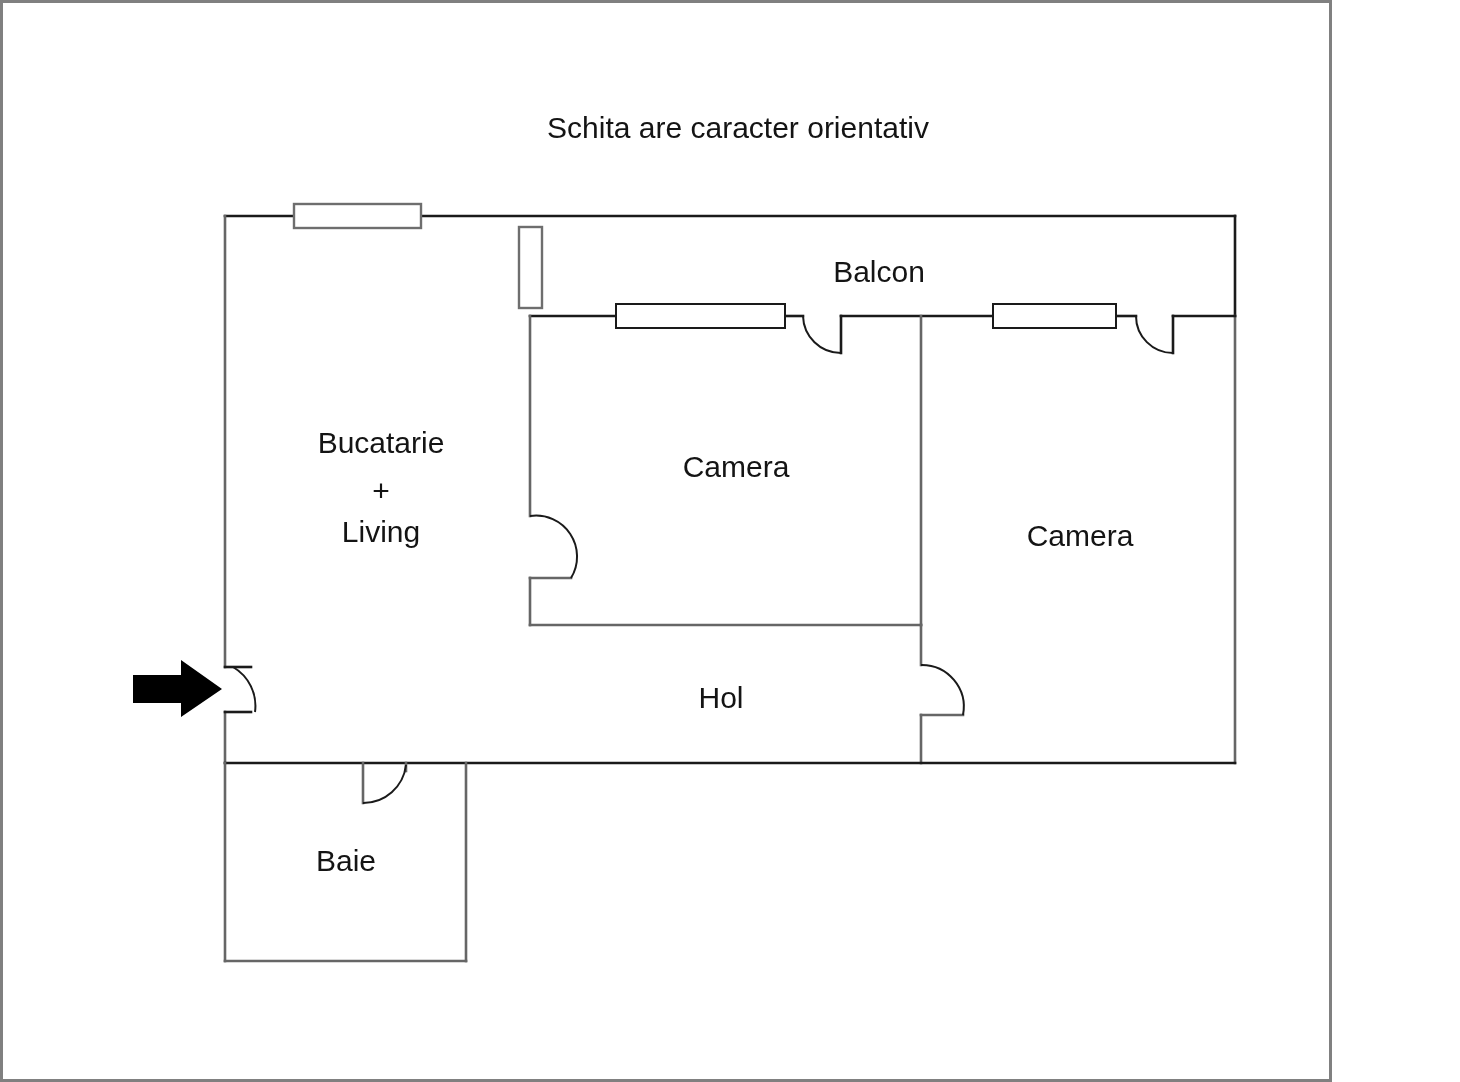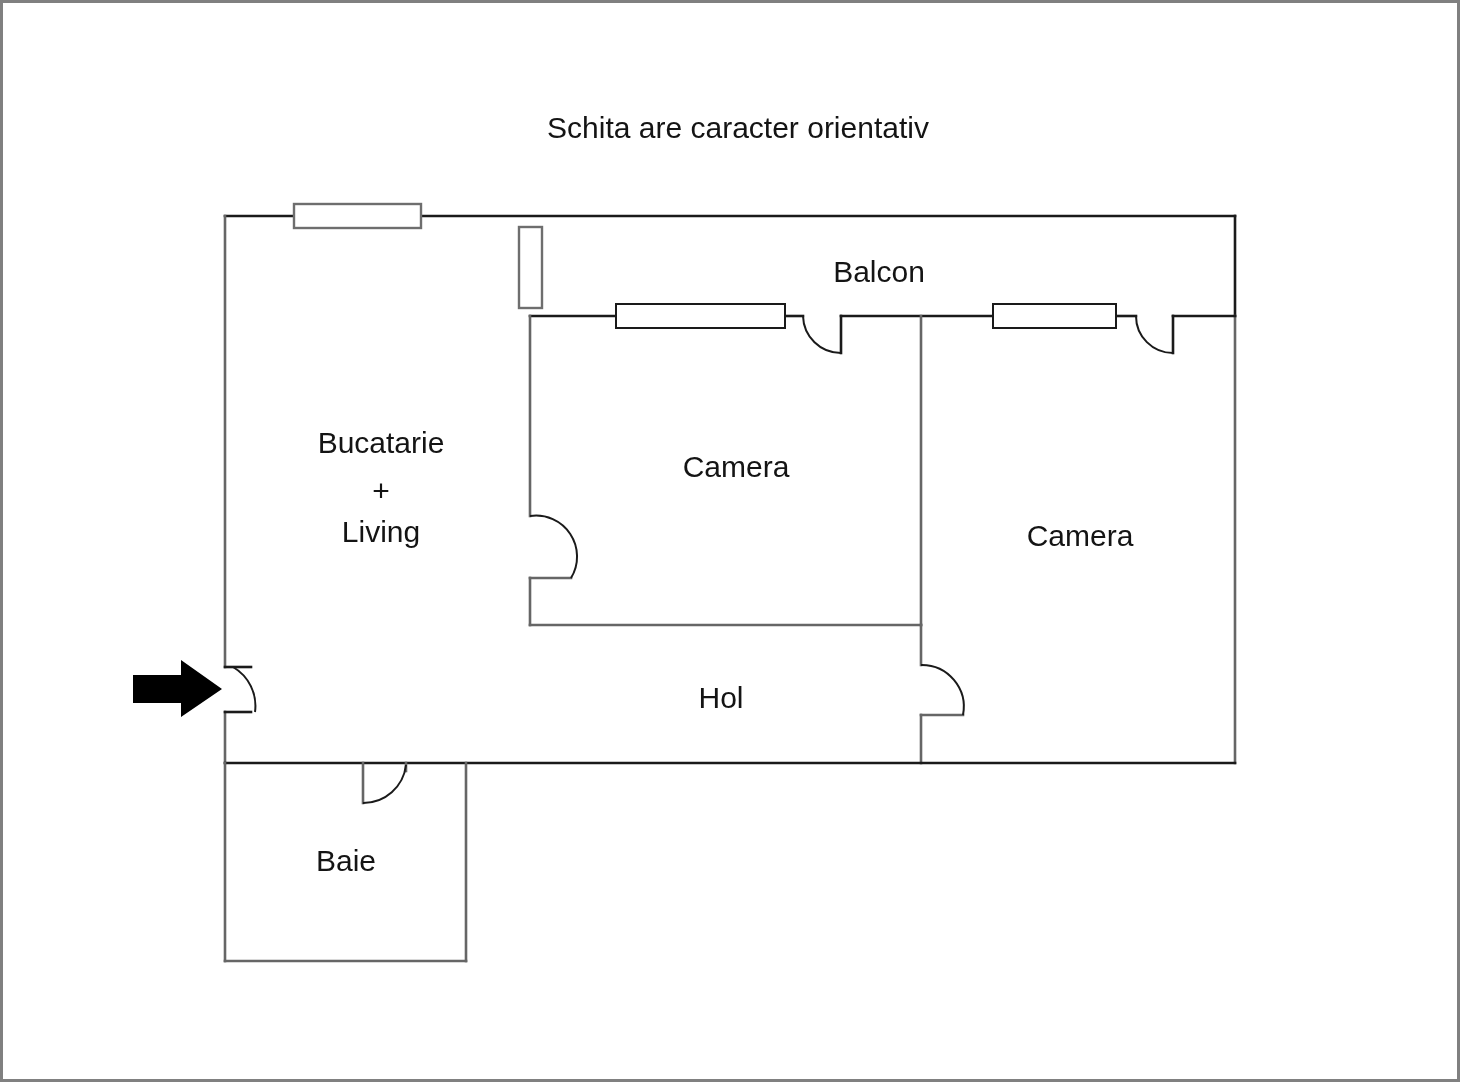"Schita are caracter orientativ" #page-frame { width: 1460px -> 1332px }
